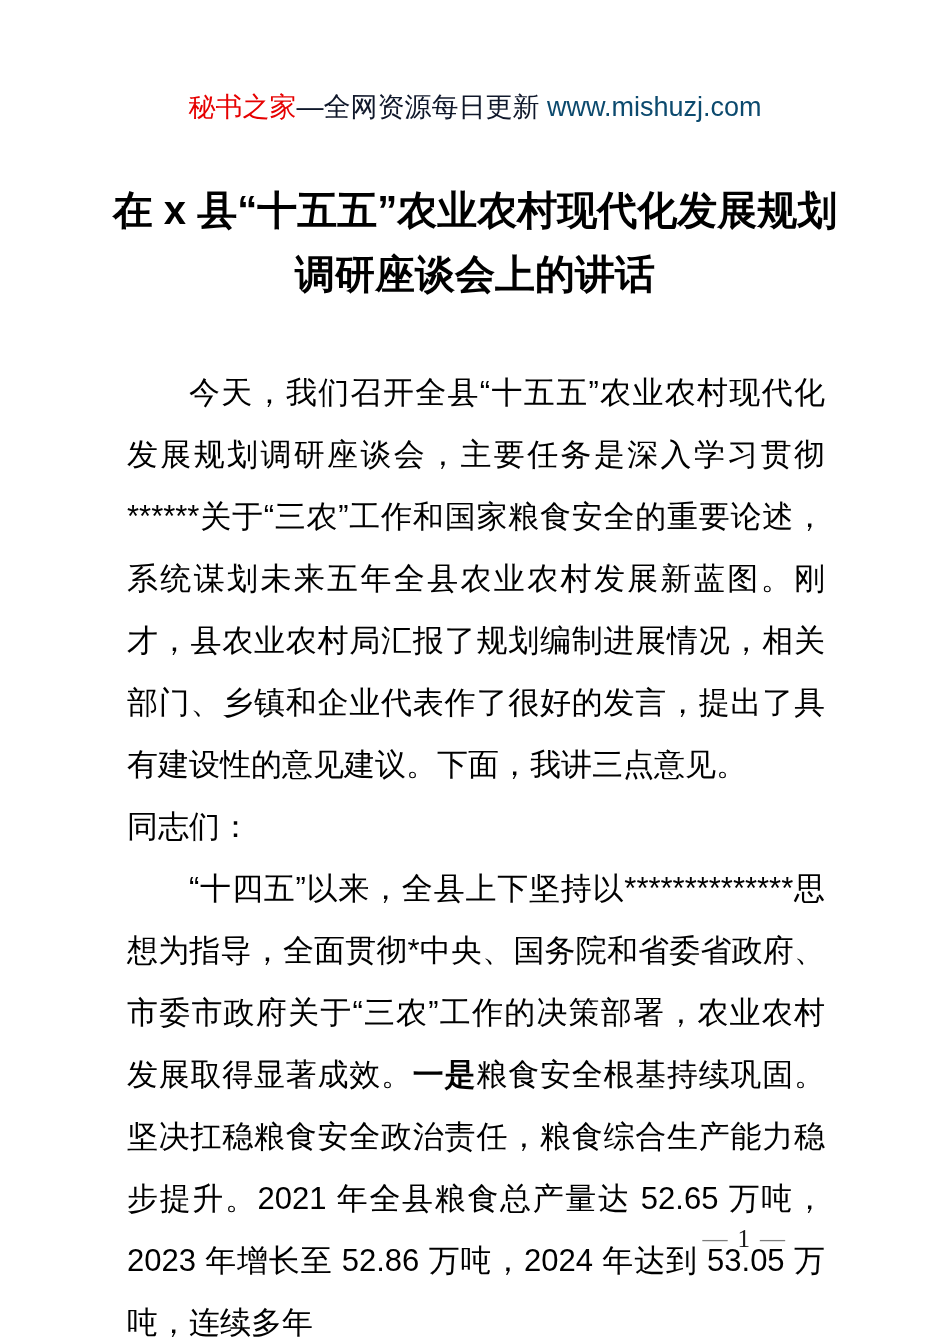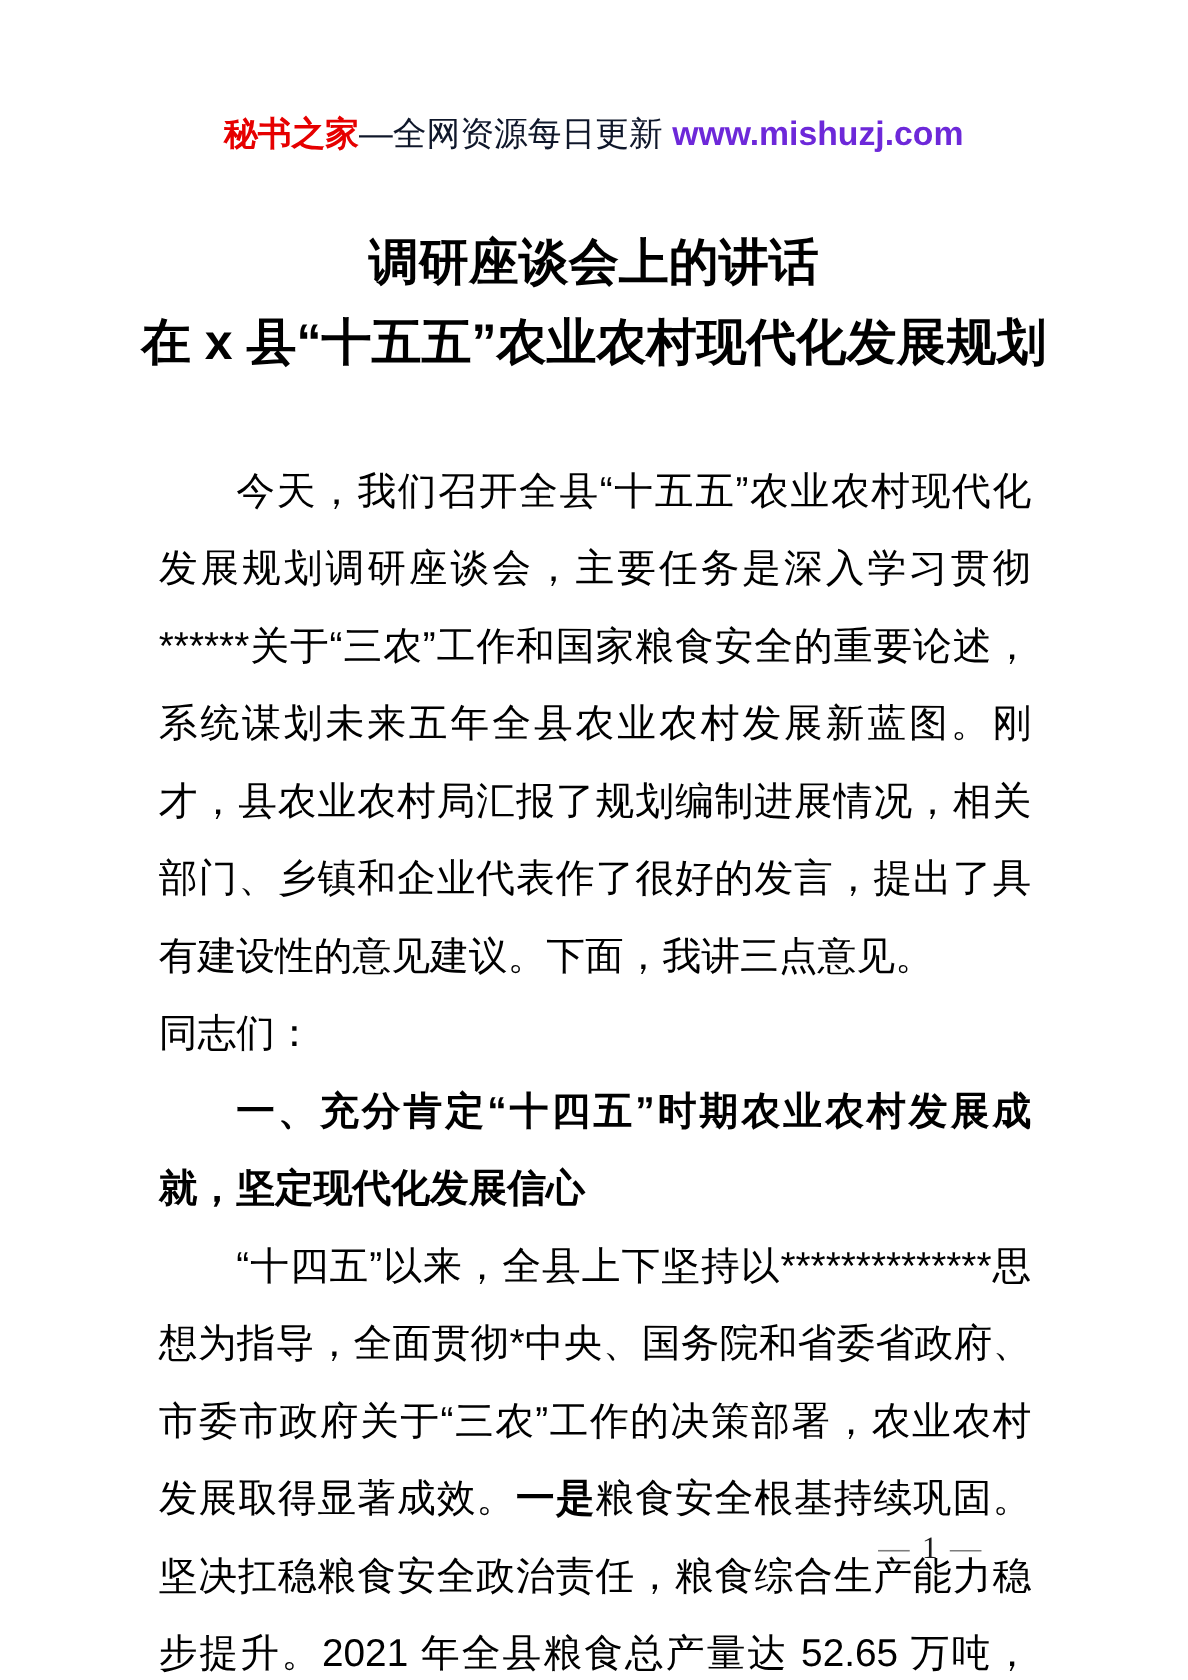"秘书之家" .site-header .brand { font-weight: bold -> normal }
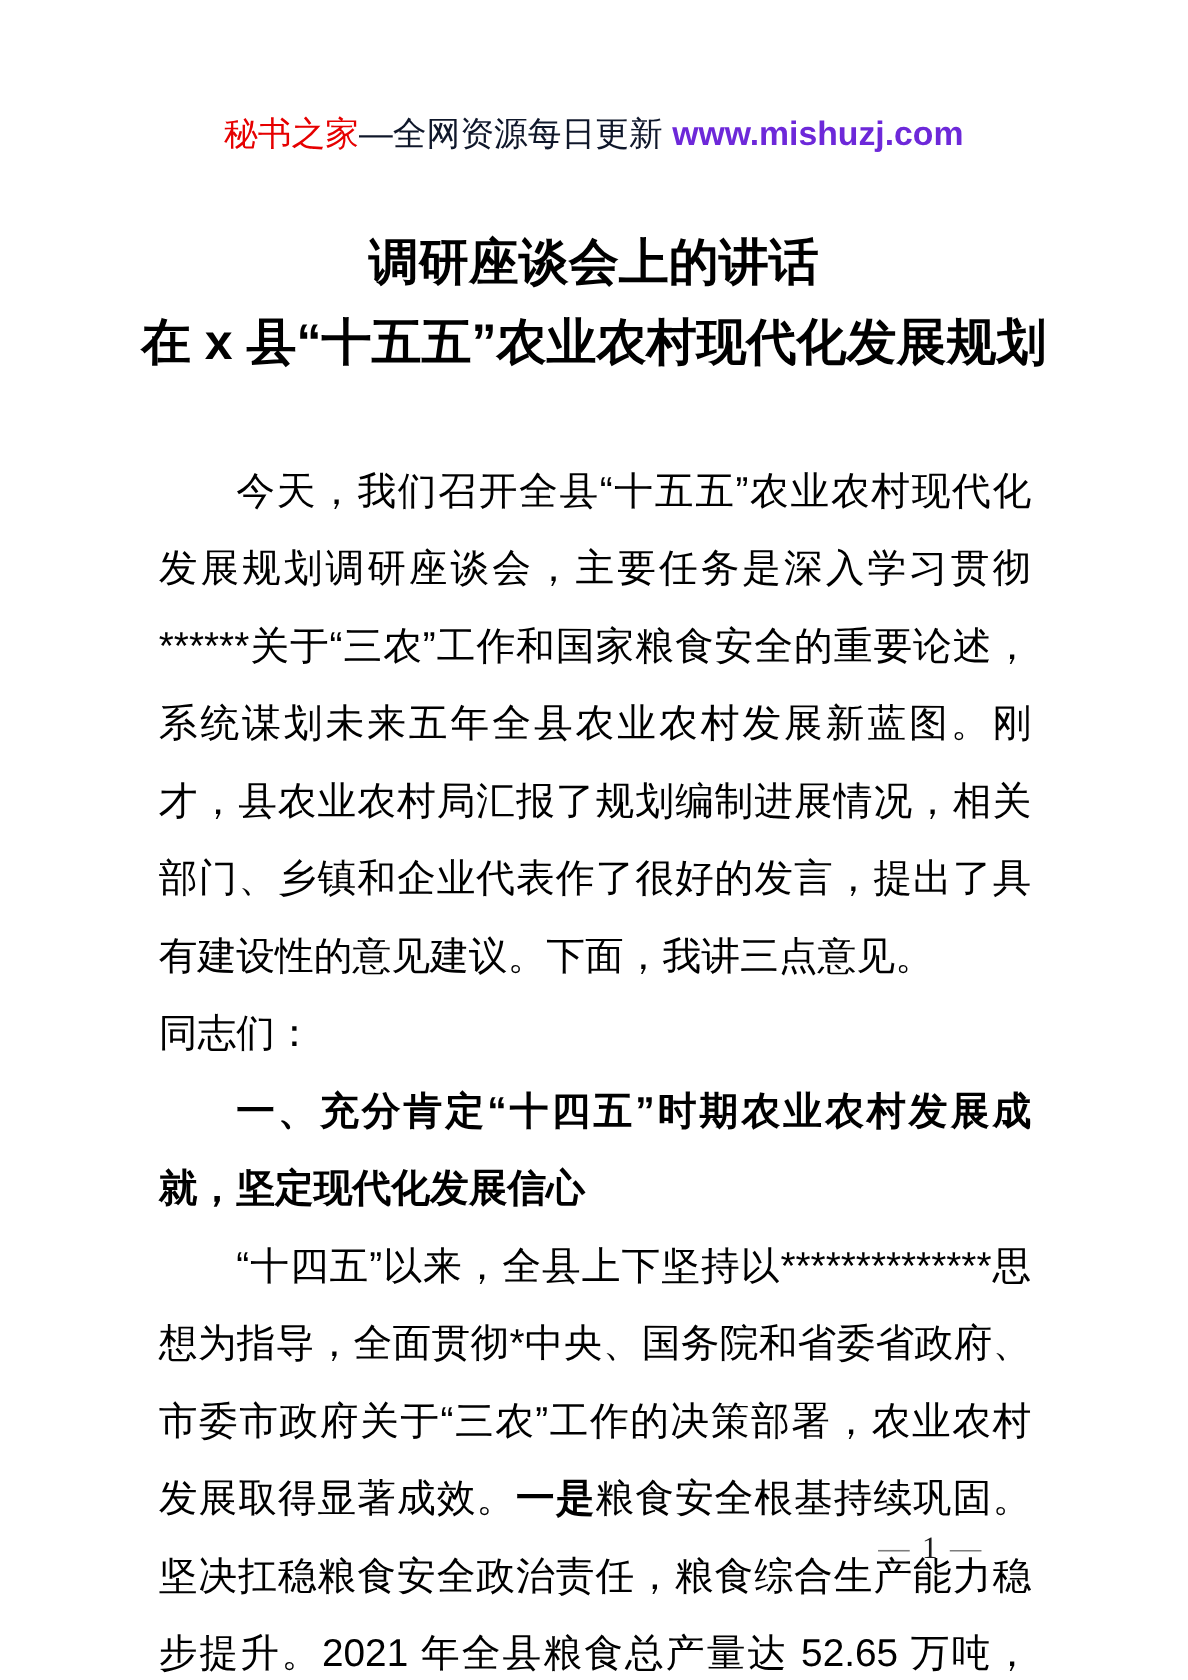"www.mishuzj.com" a.url { color: #6d28d9 -> #0c4a6e; font-weight: bold -> none }
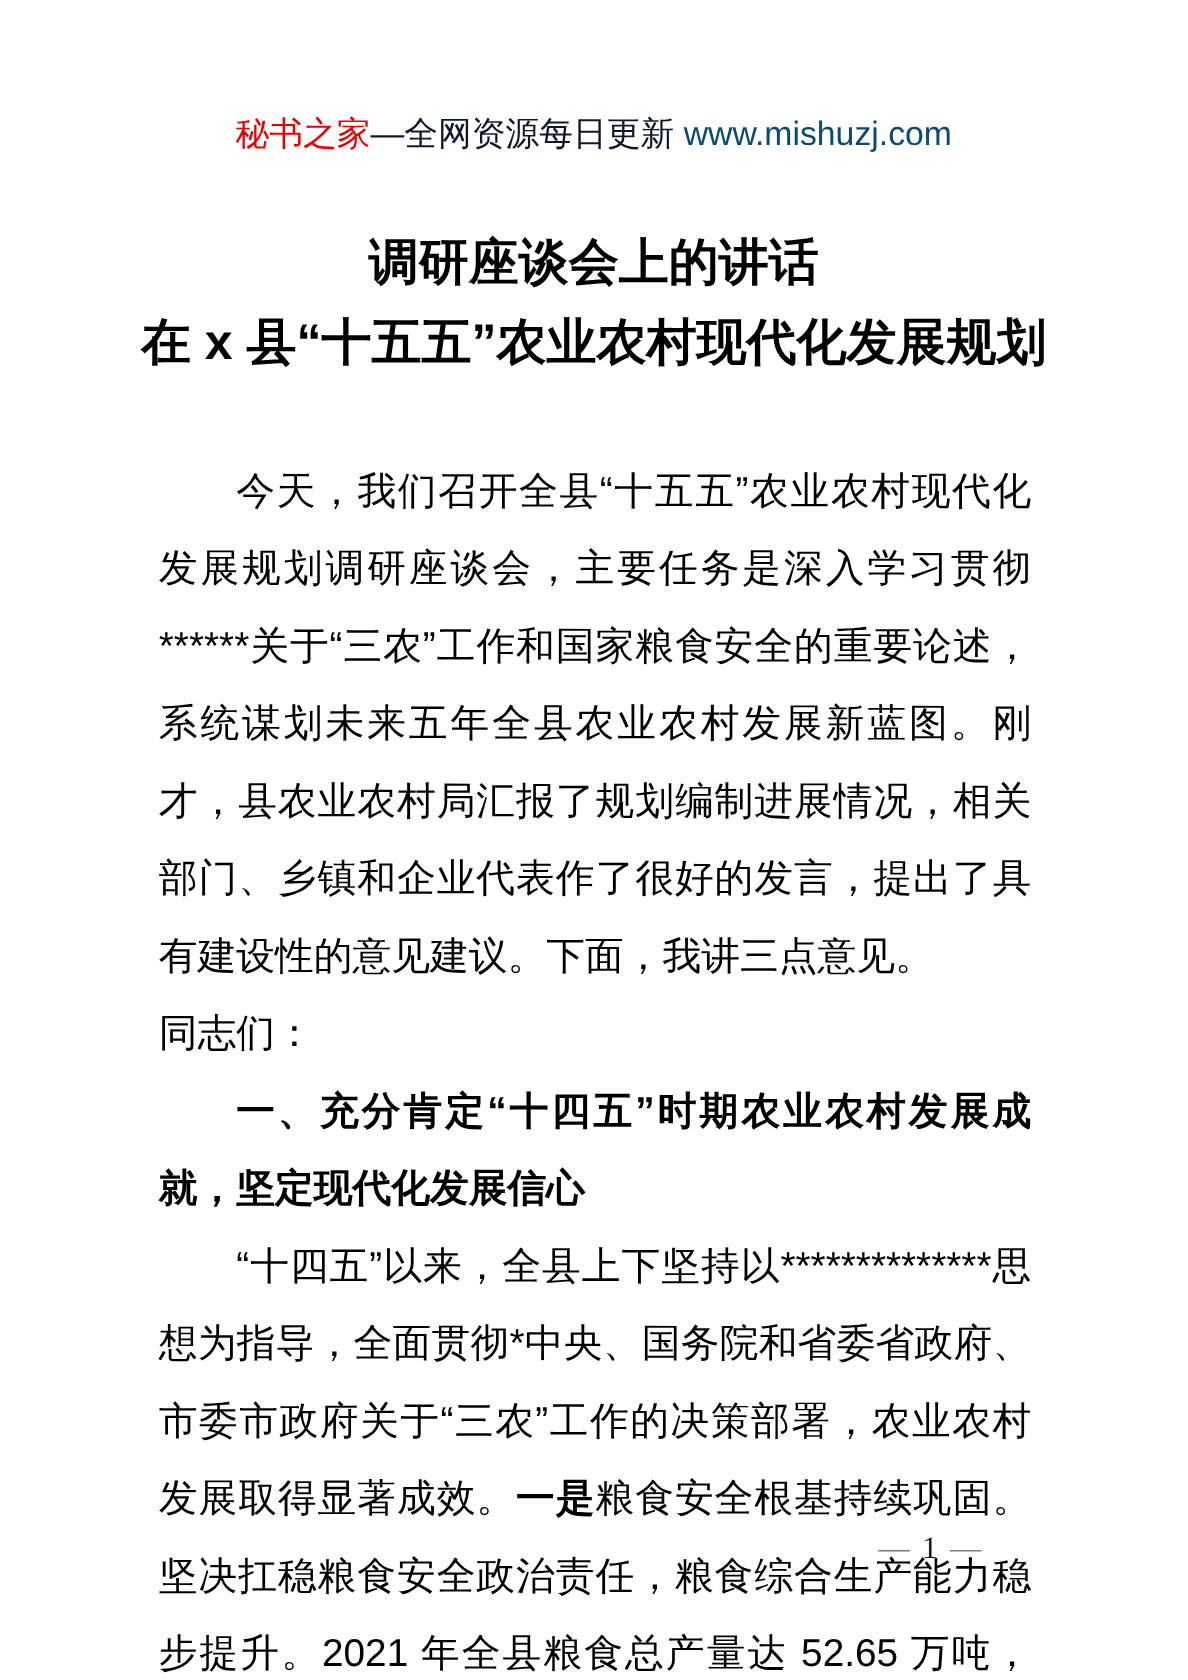"调研座谈会上的讲话" span.title-line { order: before "在 x 县“十五五”农业农村现代化发展规划" -> after "在 x 县“十五五”农业农村现代化发展规划" }
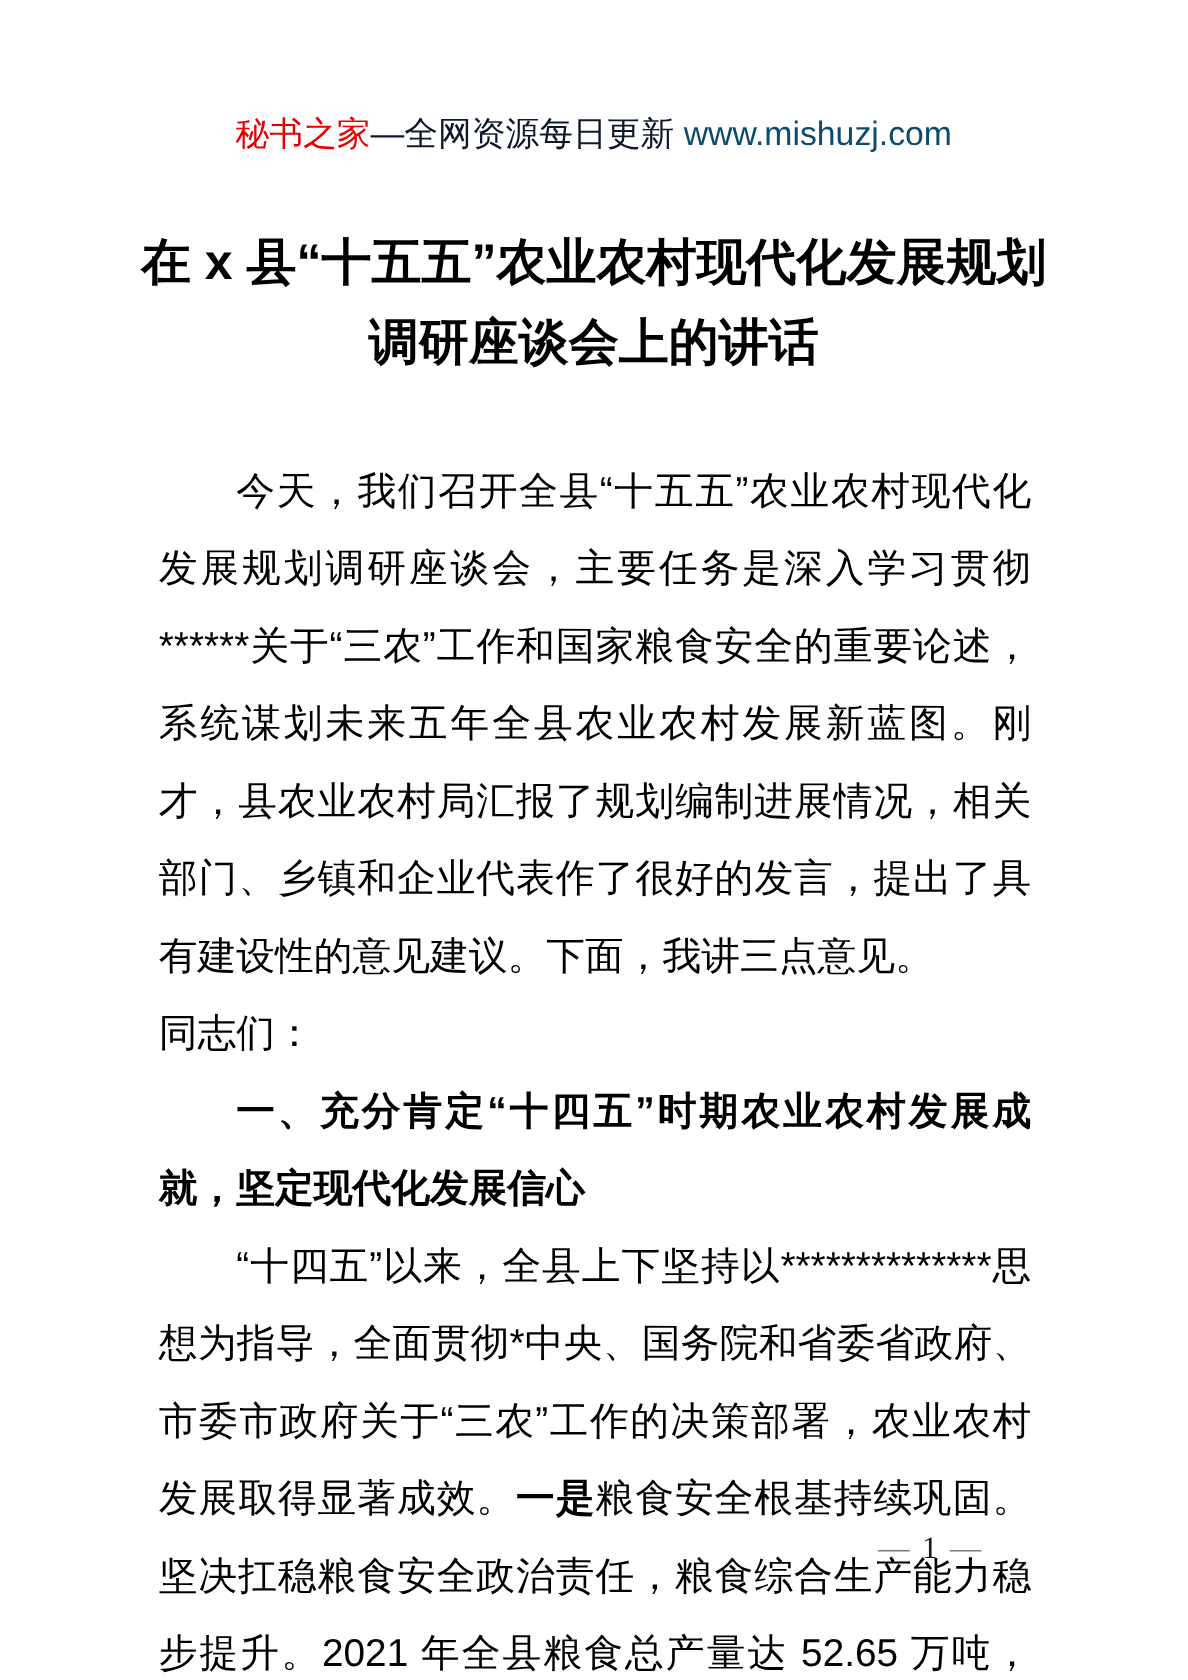"一、充分肯定“十四五”时期农业农村发展成就，坚定现代化发展信心" p.para { html: <p><span>一、充分肯定“十四五”时期农业农村发展成就，坚定现代化发展信心</span></p> -> none }
